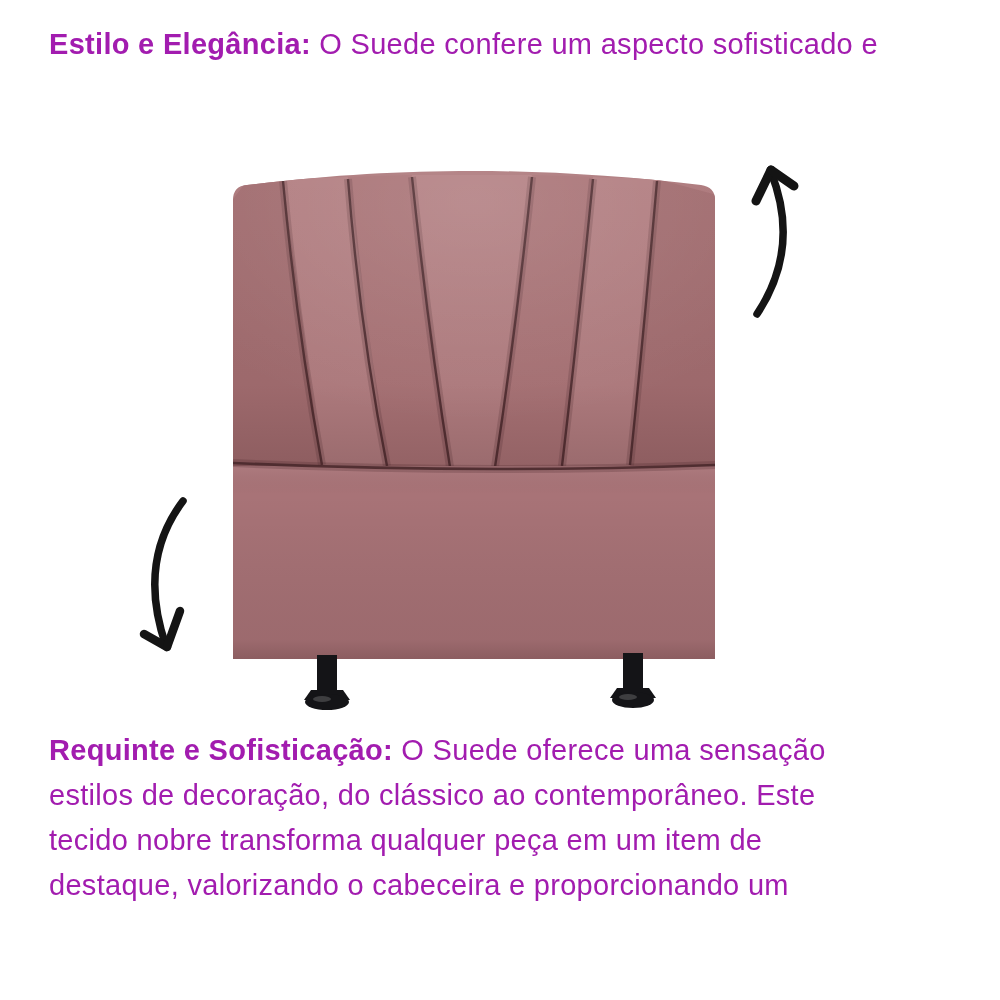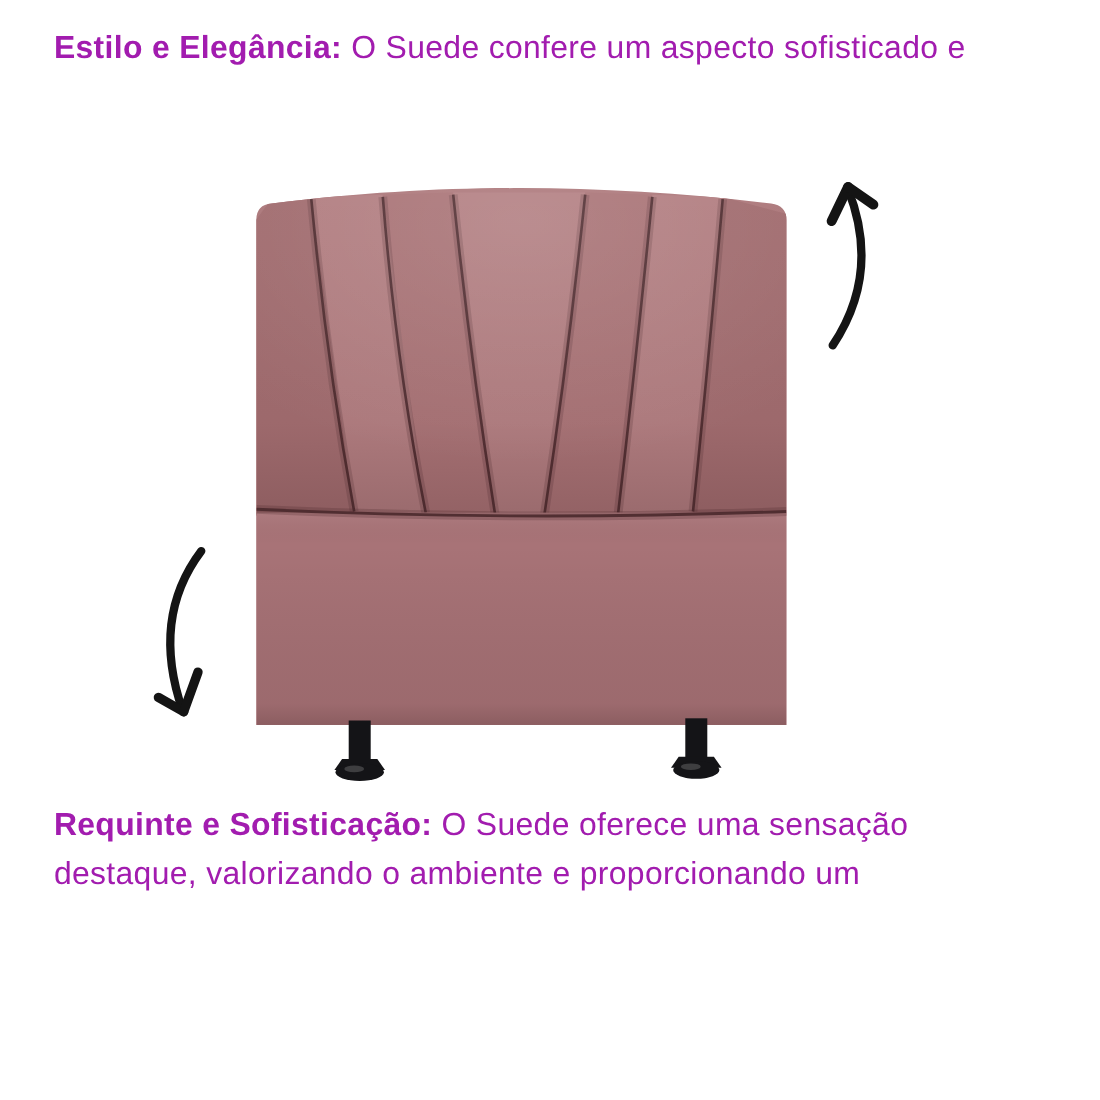"estilos de decoração, do clássico" div.line { html: none -> <div>estilos de decoração, do clássico ao contemporâneo. Este</div> }
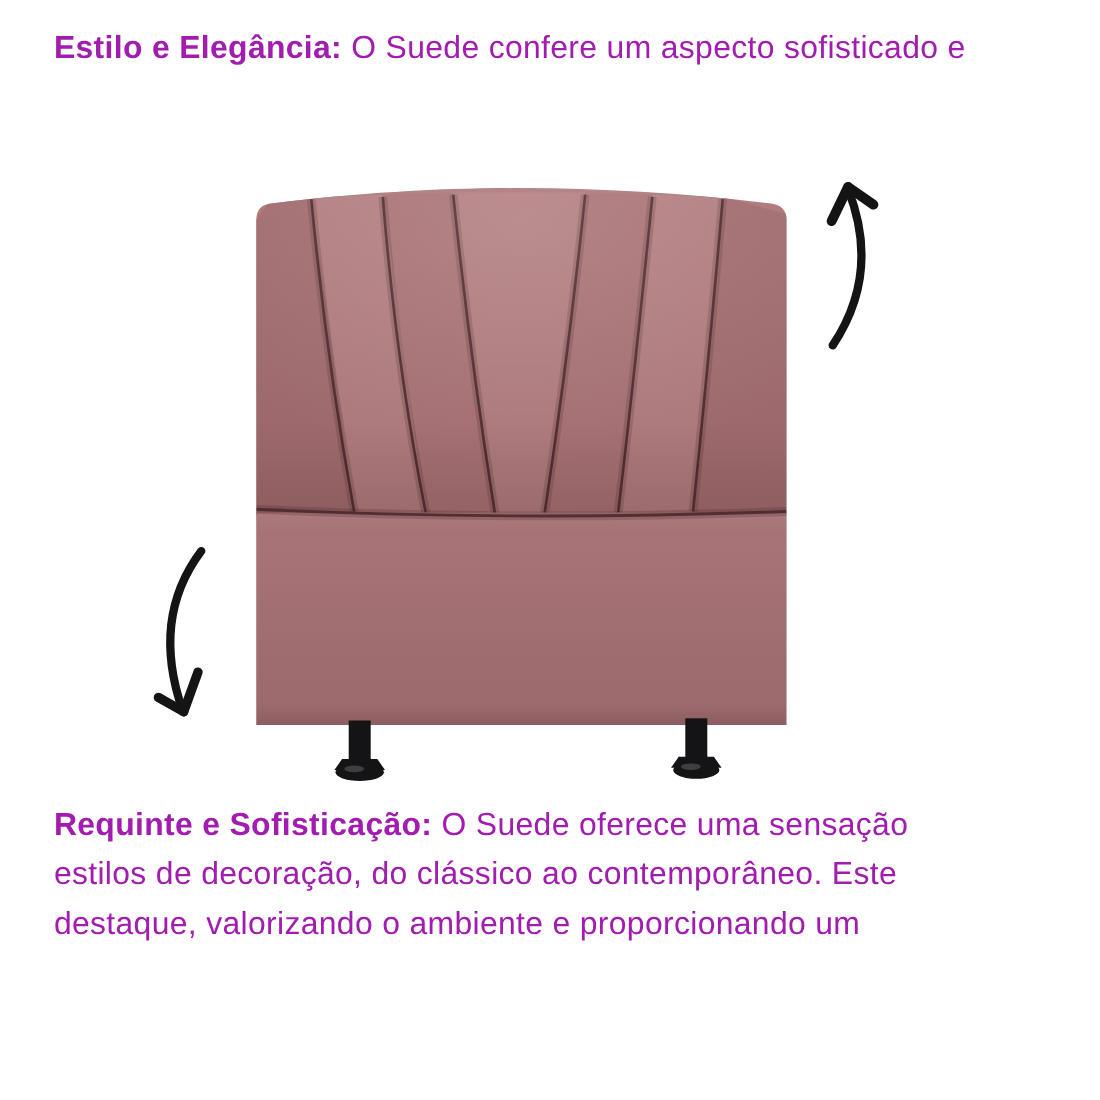"tecido nobre transforma qualquer peça" div.line { html: none -> <div>tecido nobre transforma qualquer peça em um item de</div> }
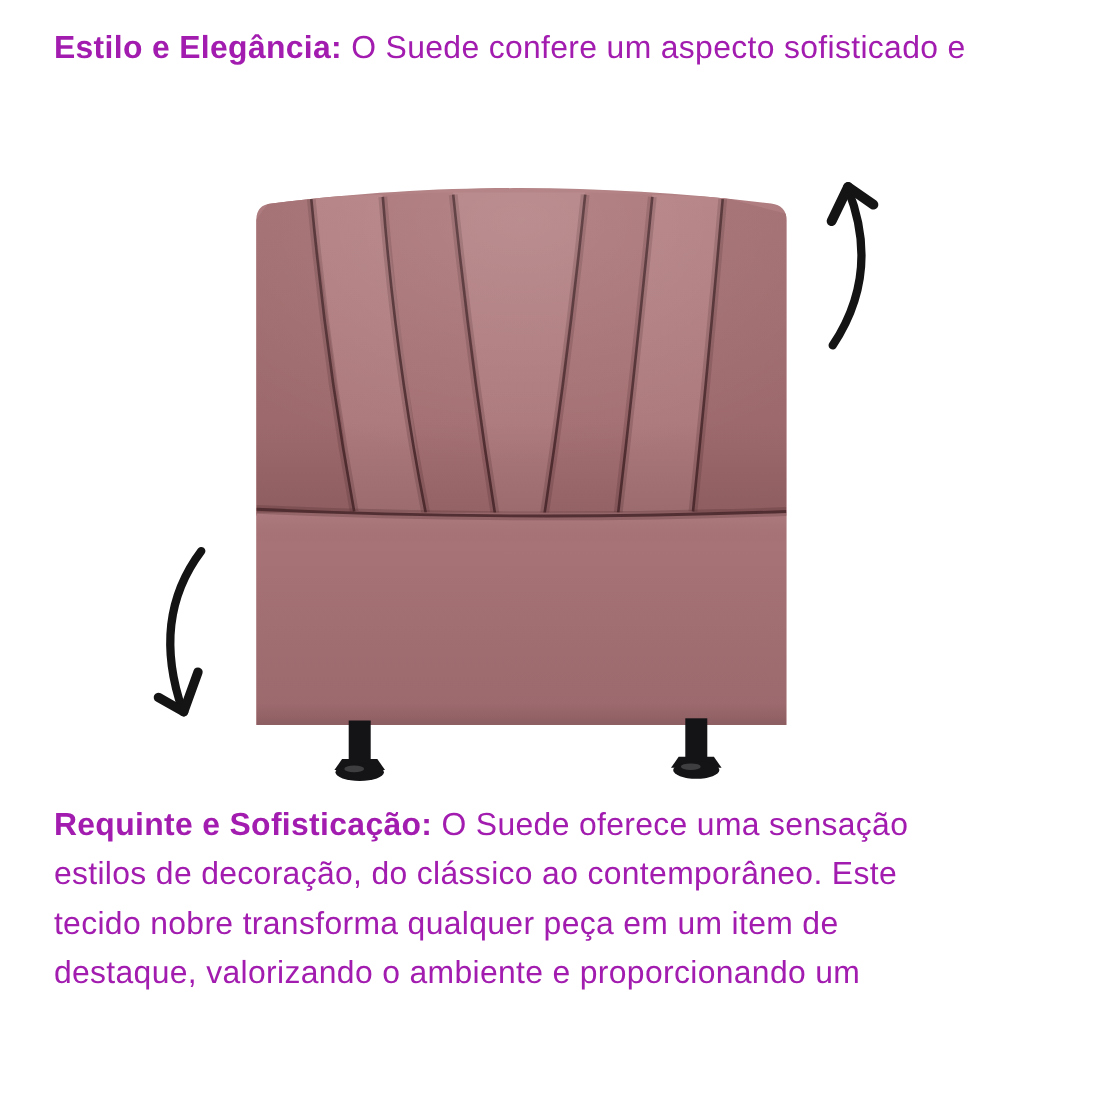"destaque, valorizando o ambiente e" div.line { text: ambiente -> cabeceira }
